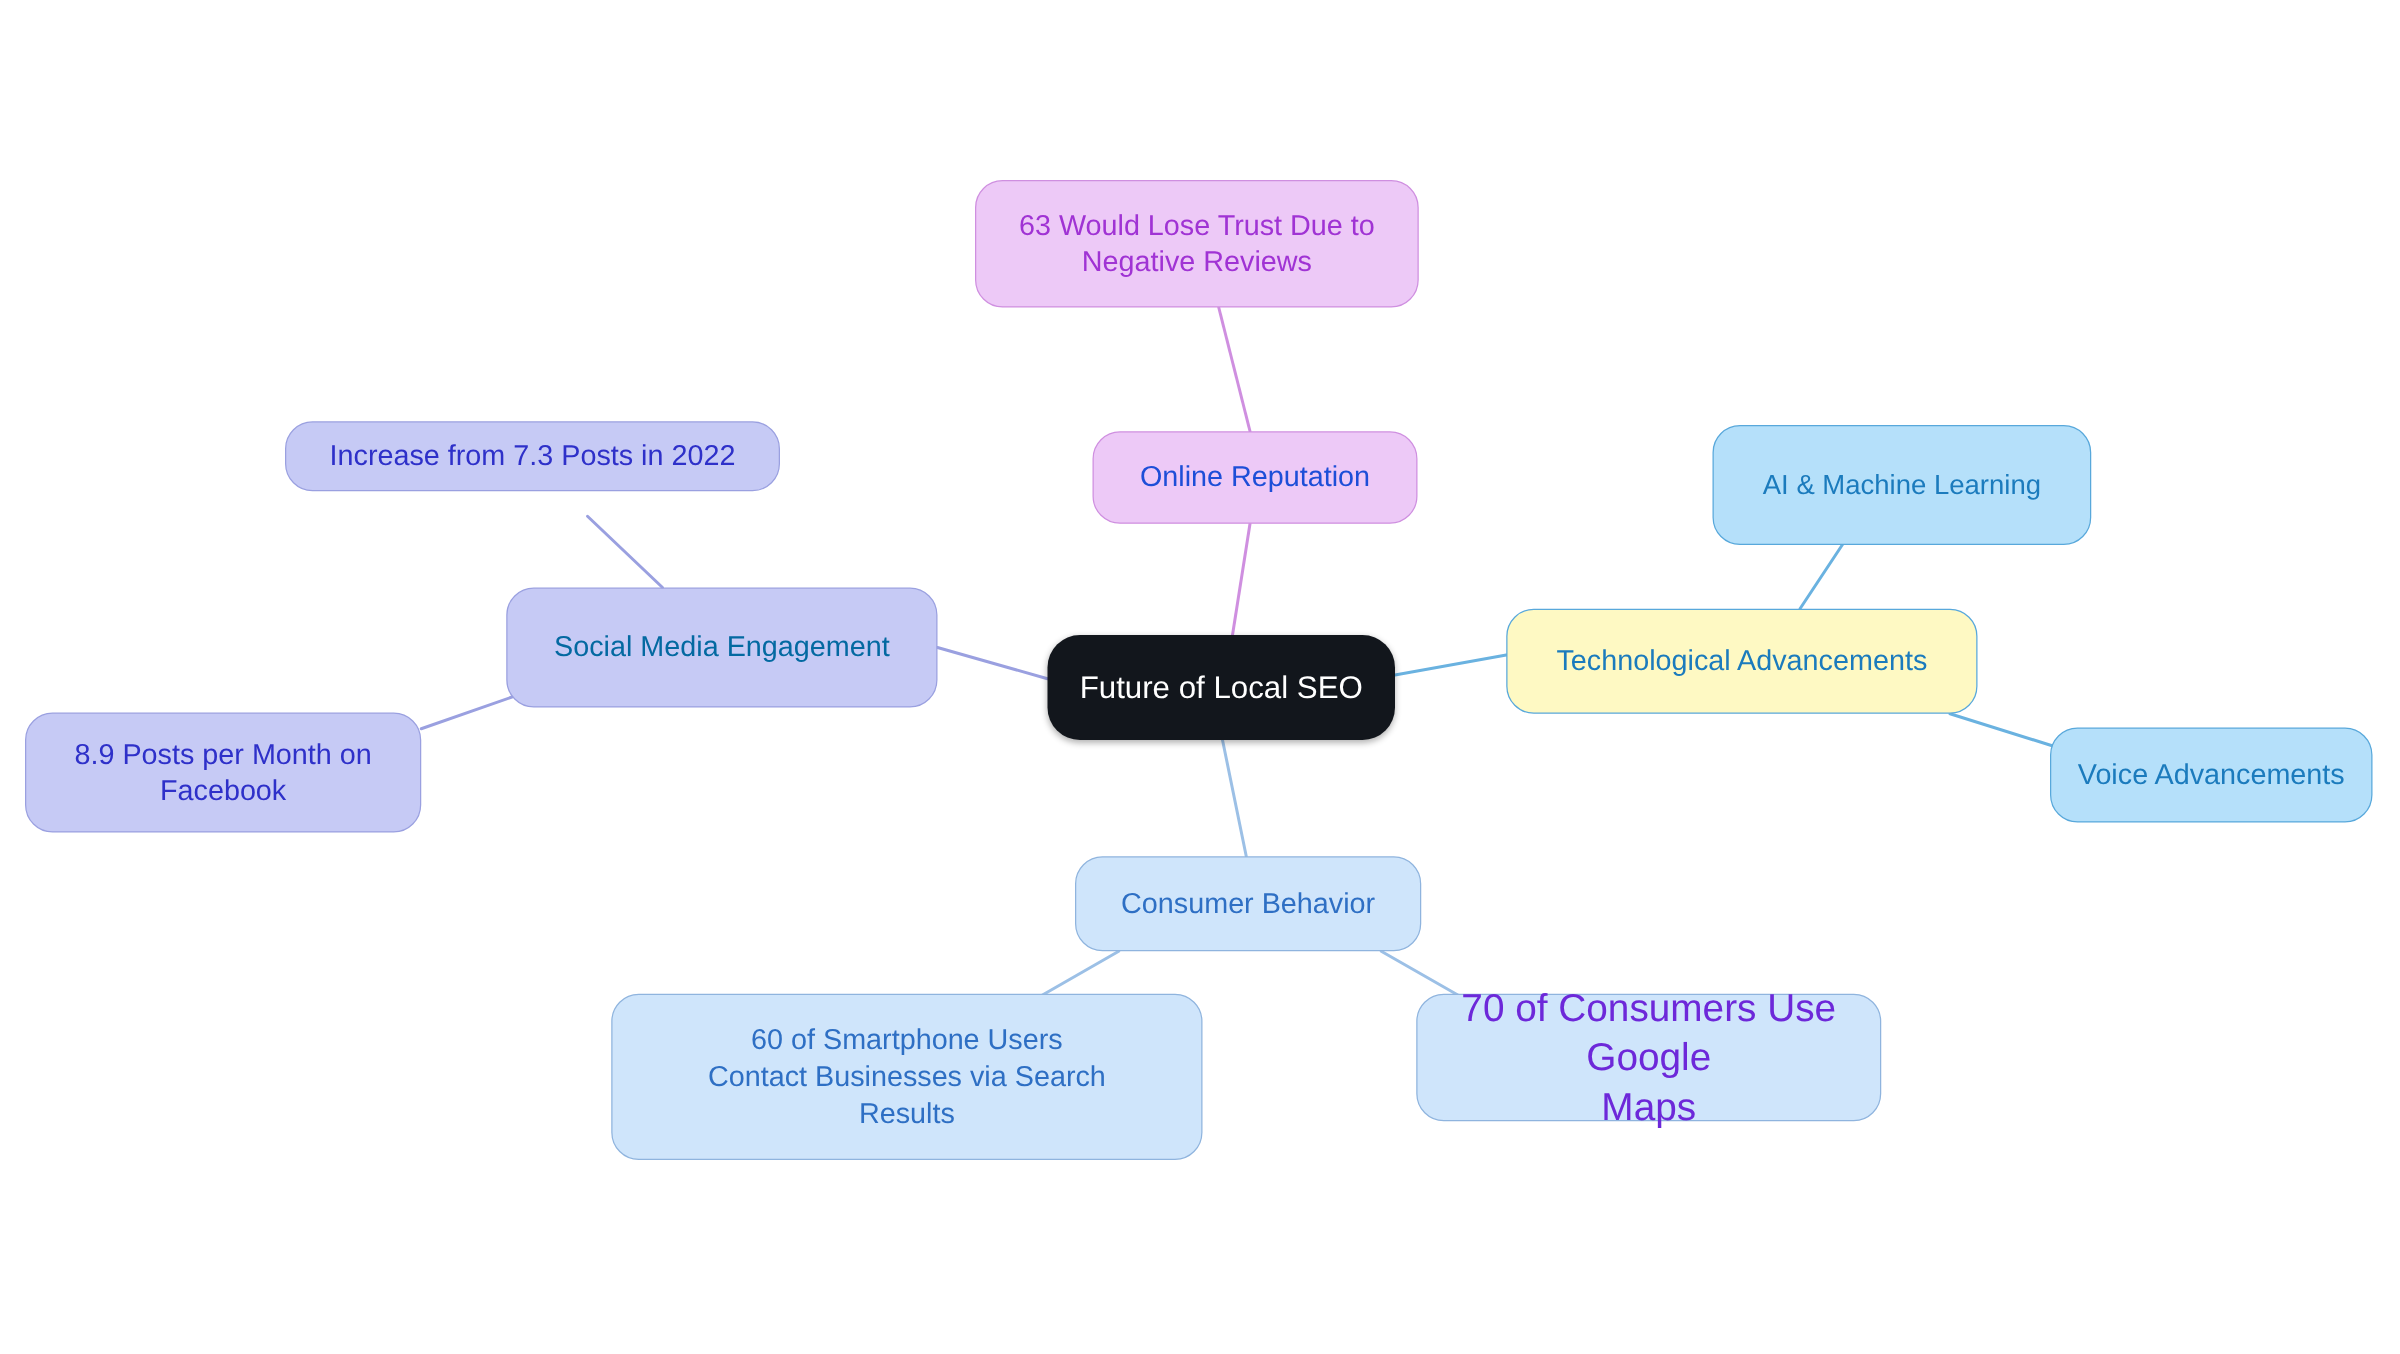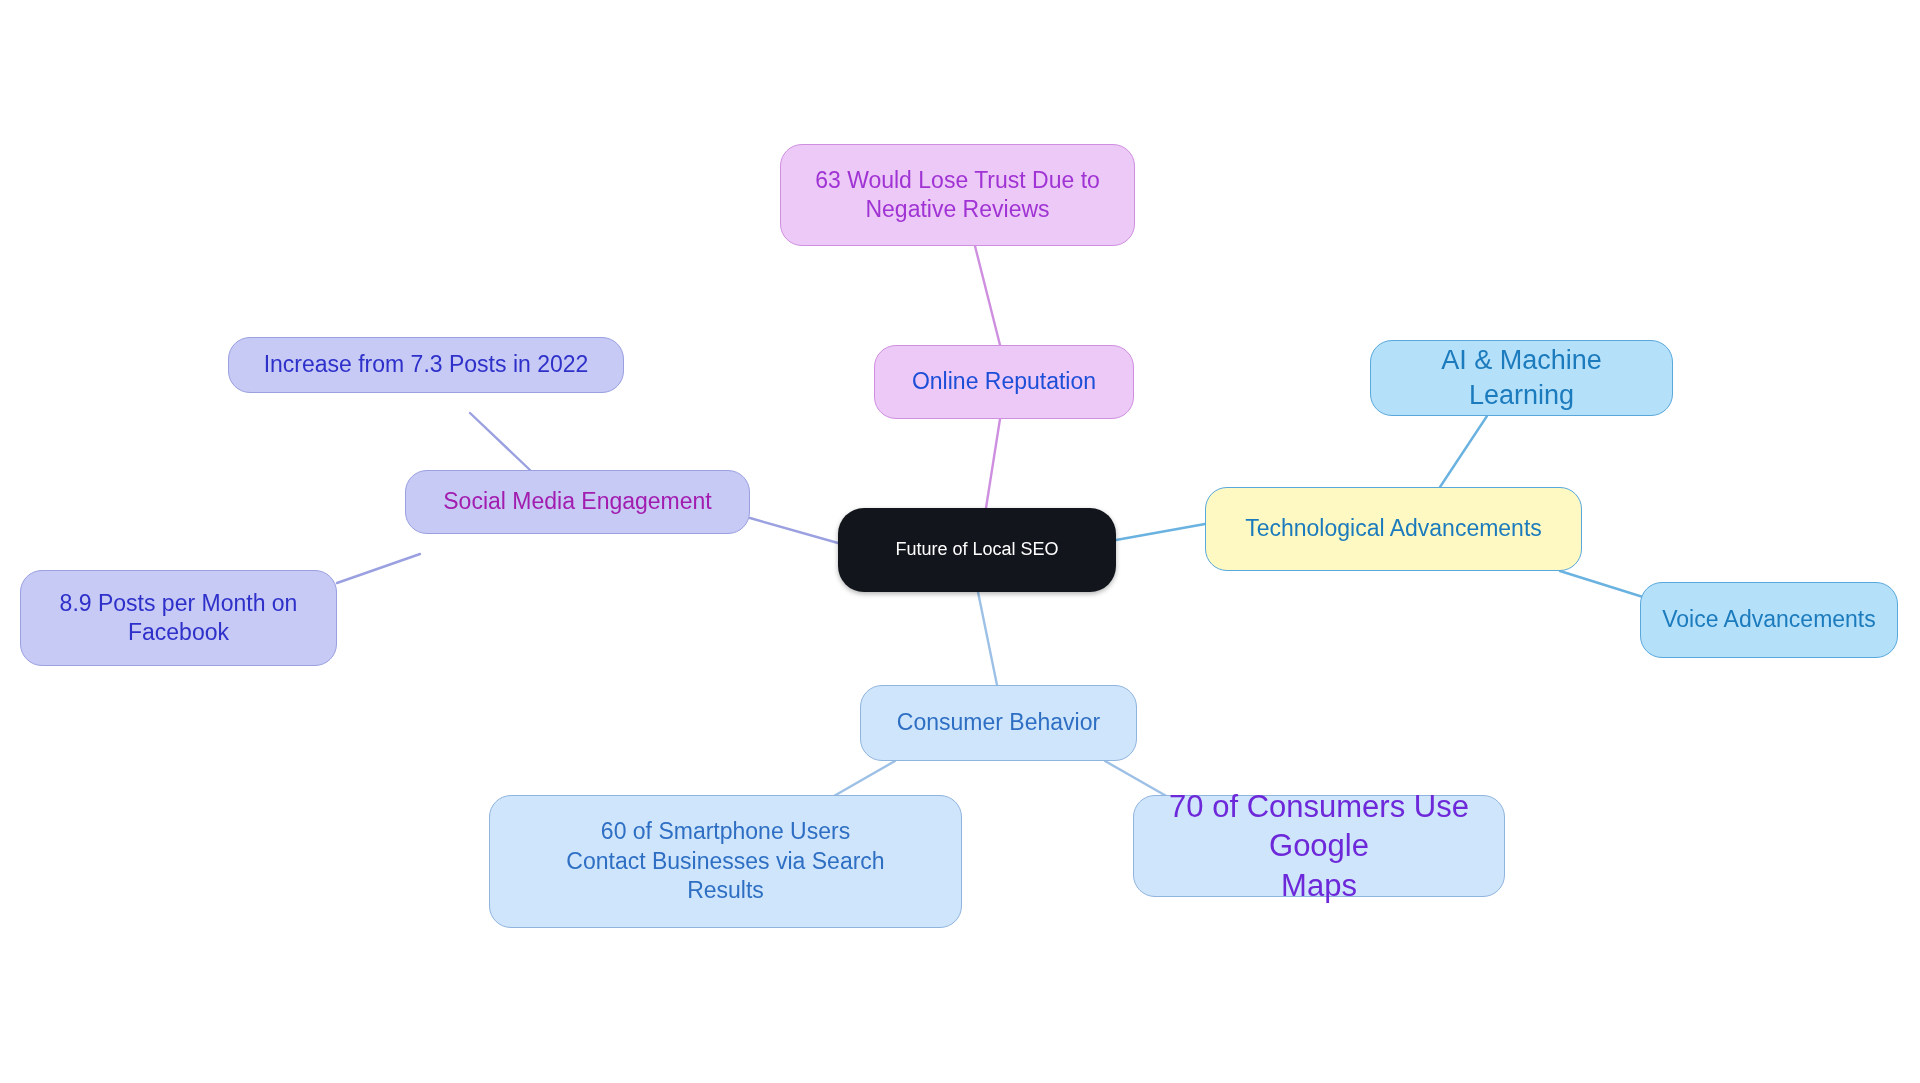"AI & Machine Learning" div.node { font-size: 27px -> 22px; height: 76px -> 96px }
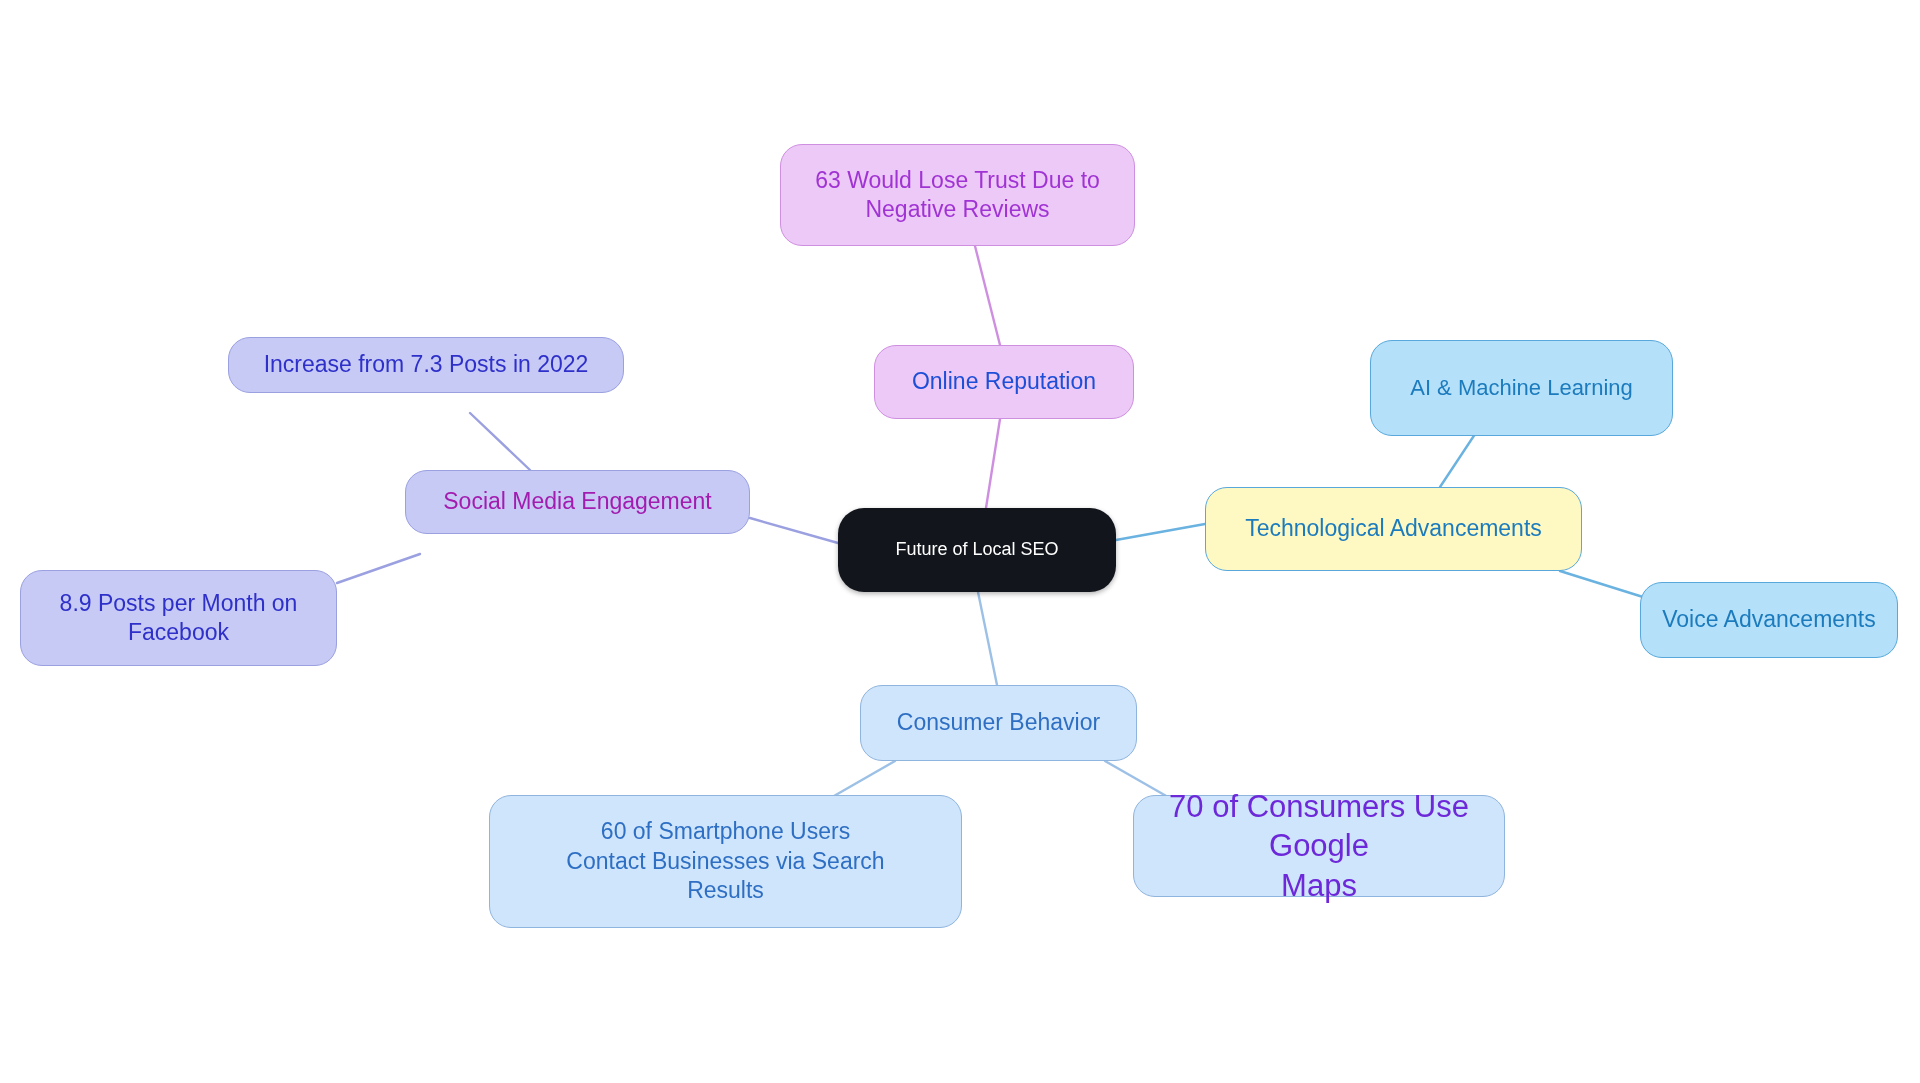"Social Media Engagement" div.node { color: #a21caf -> #0369a1; height: 64px -> 96px }
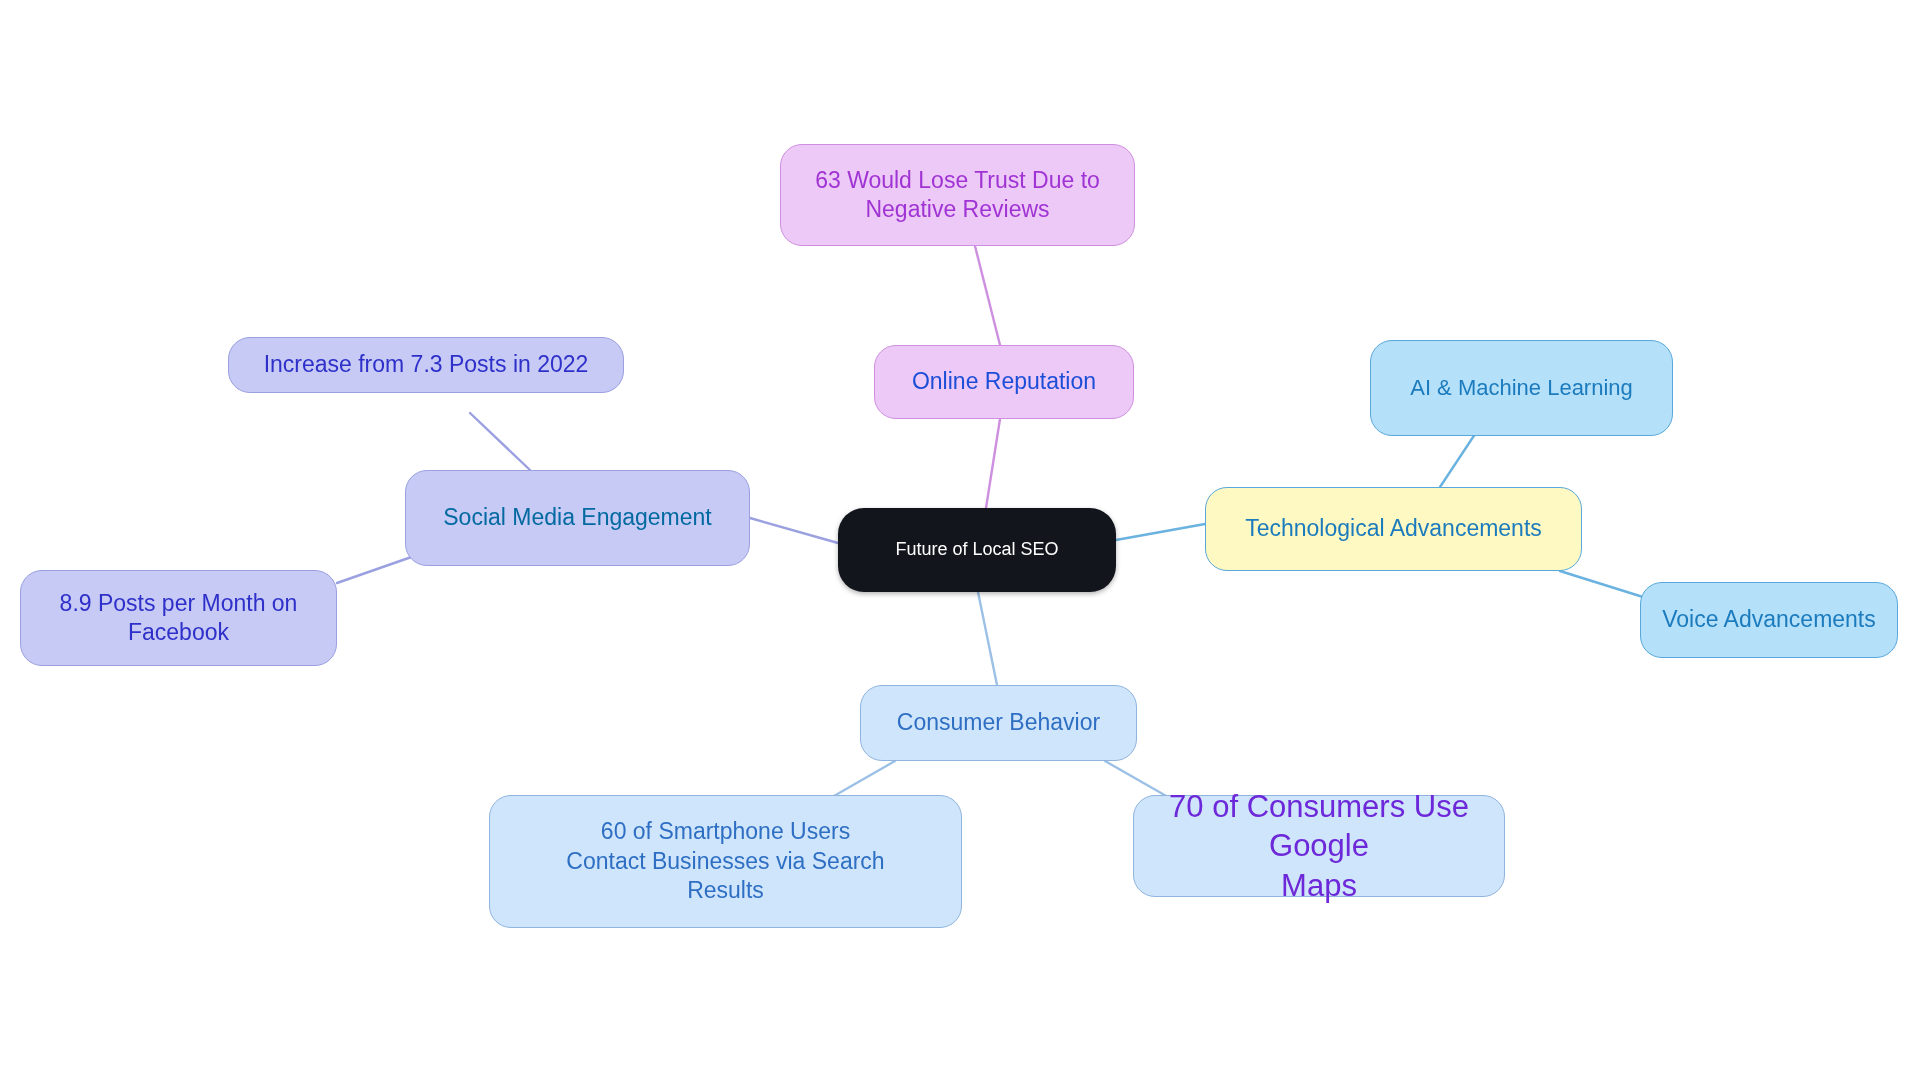"Future of Local SEO" div.node { font-size: 18px -> 25px }
